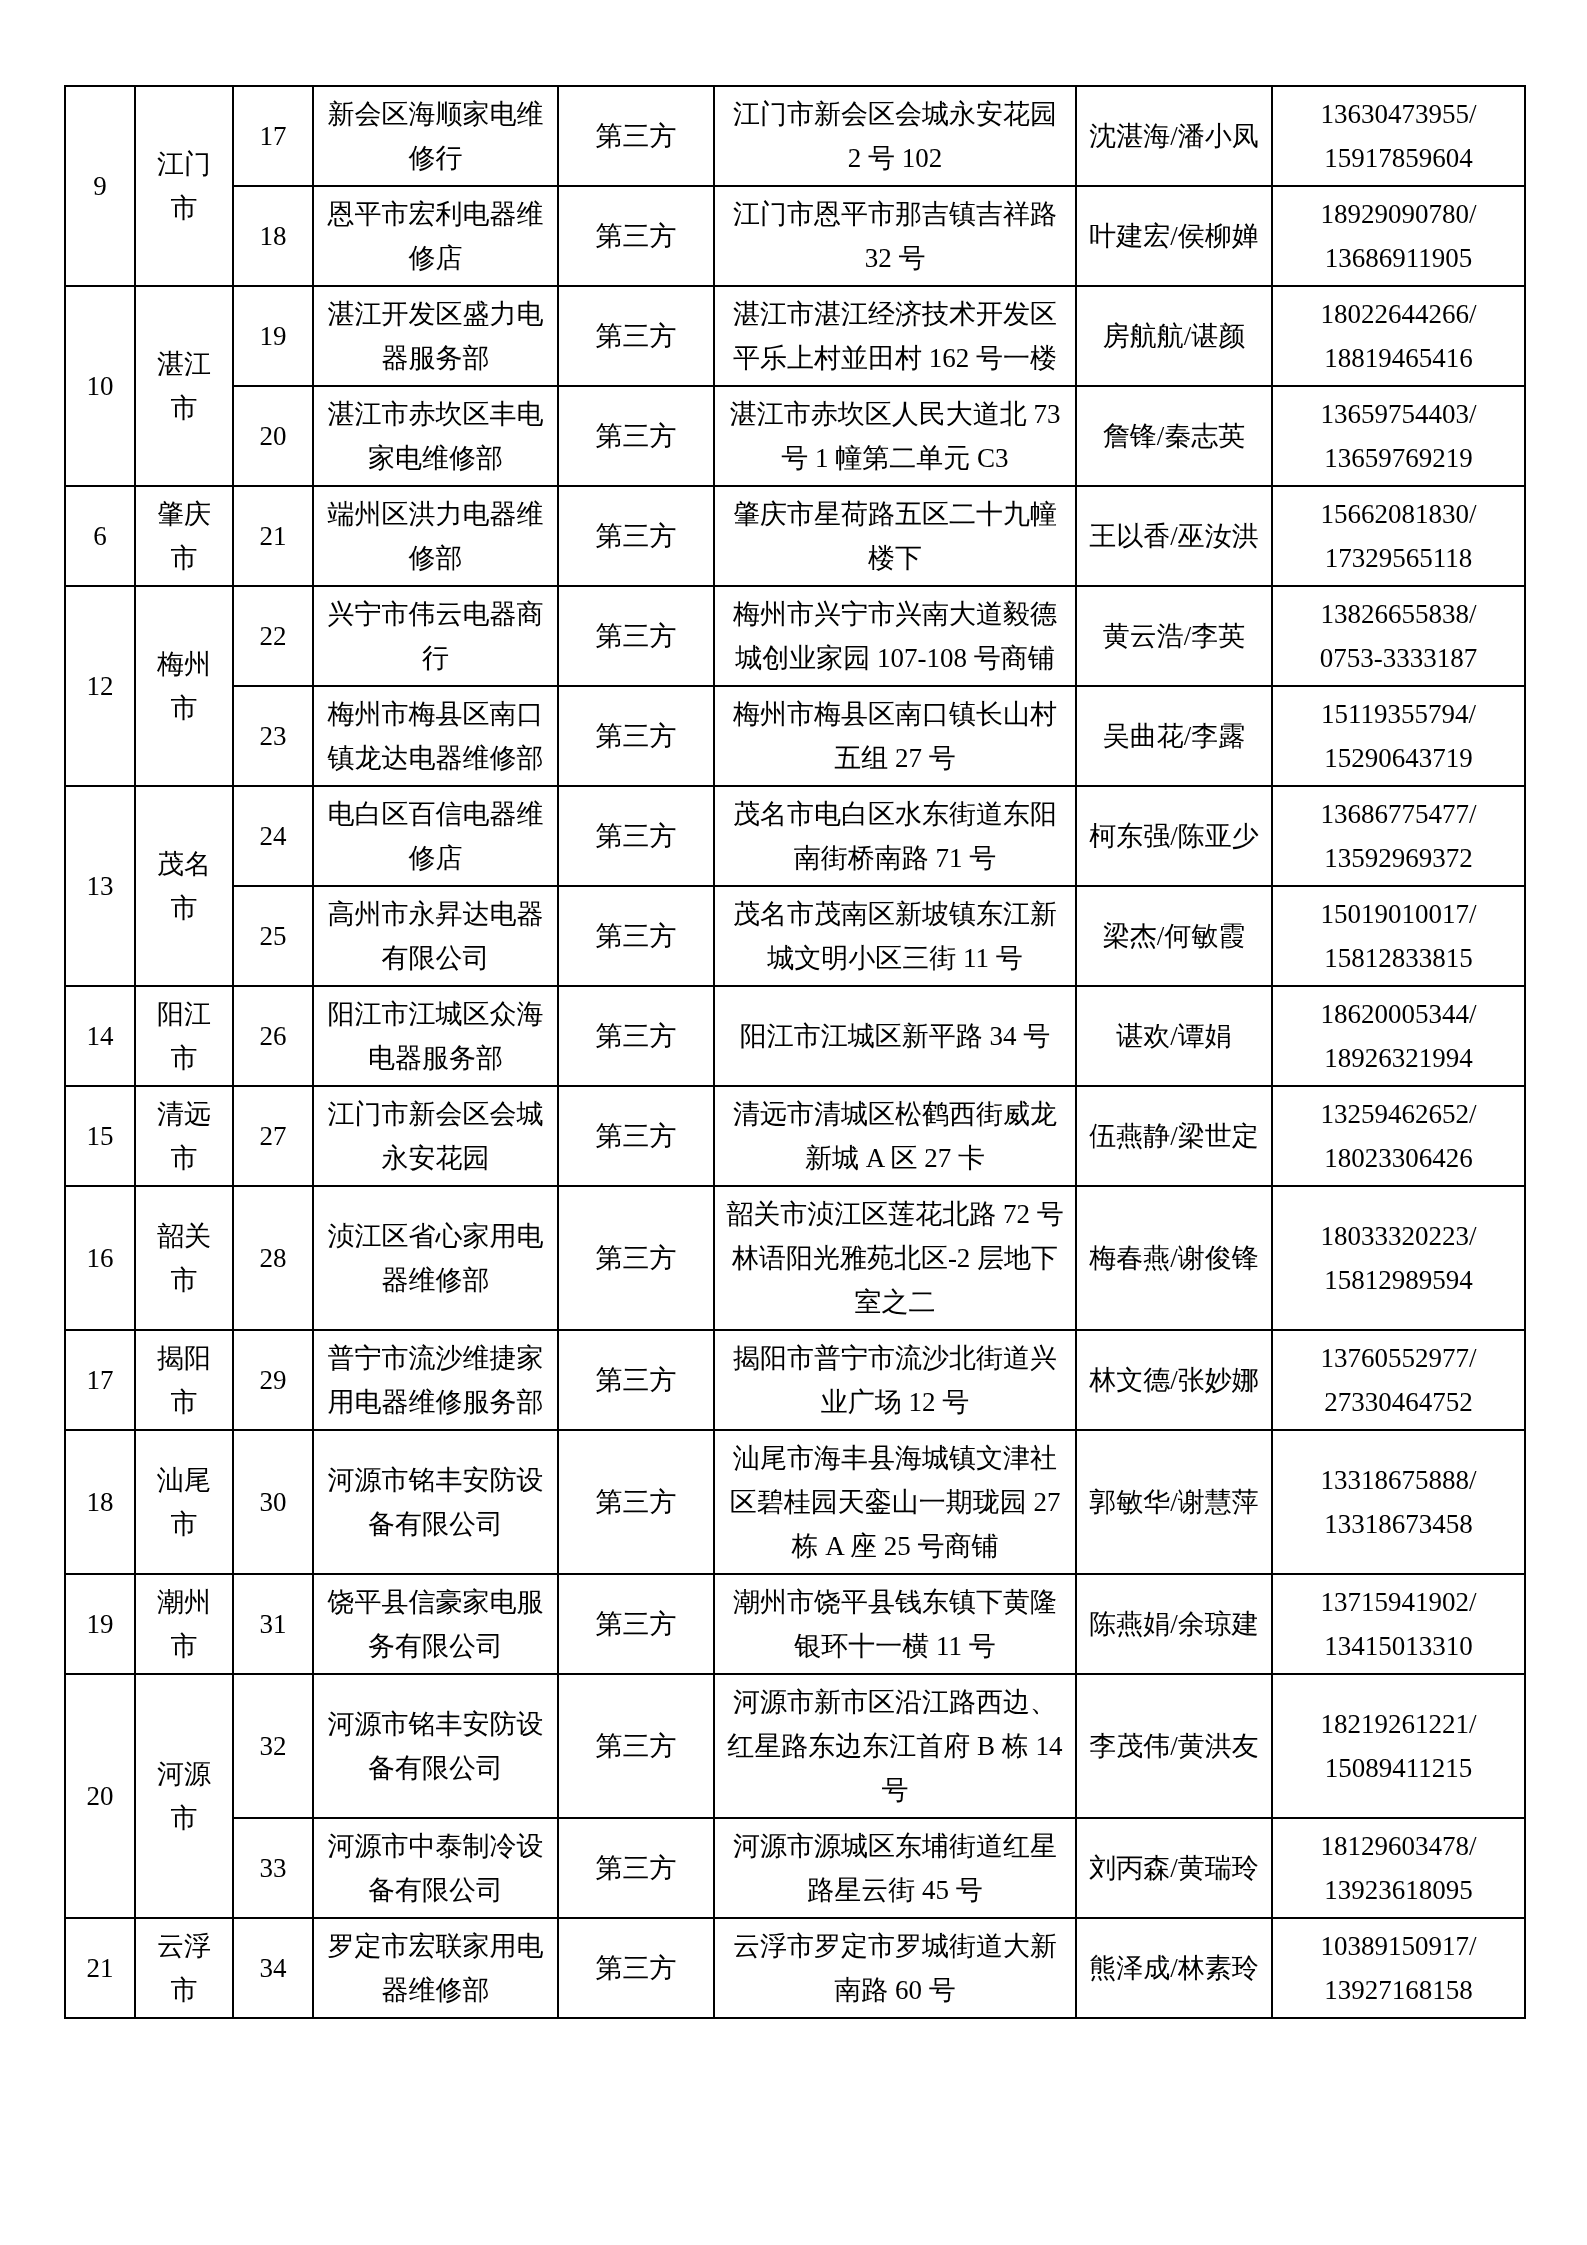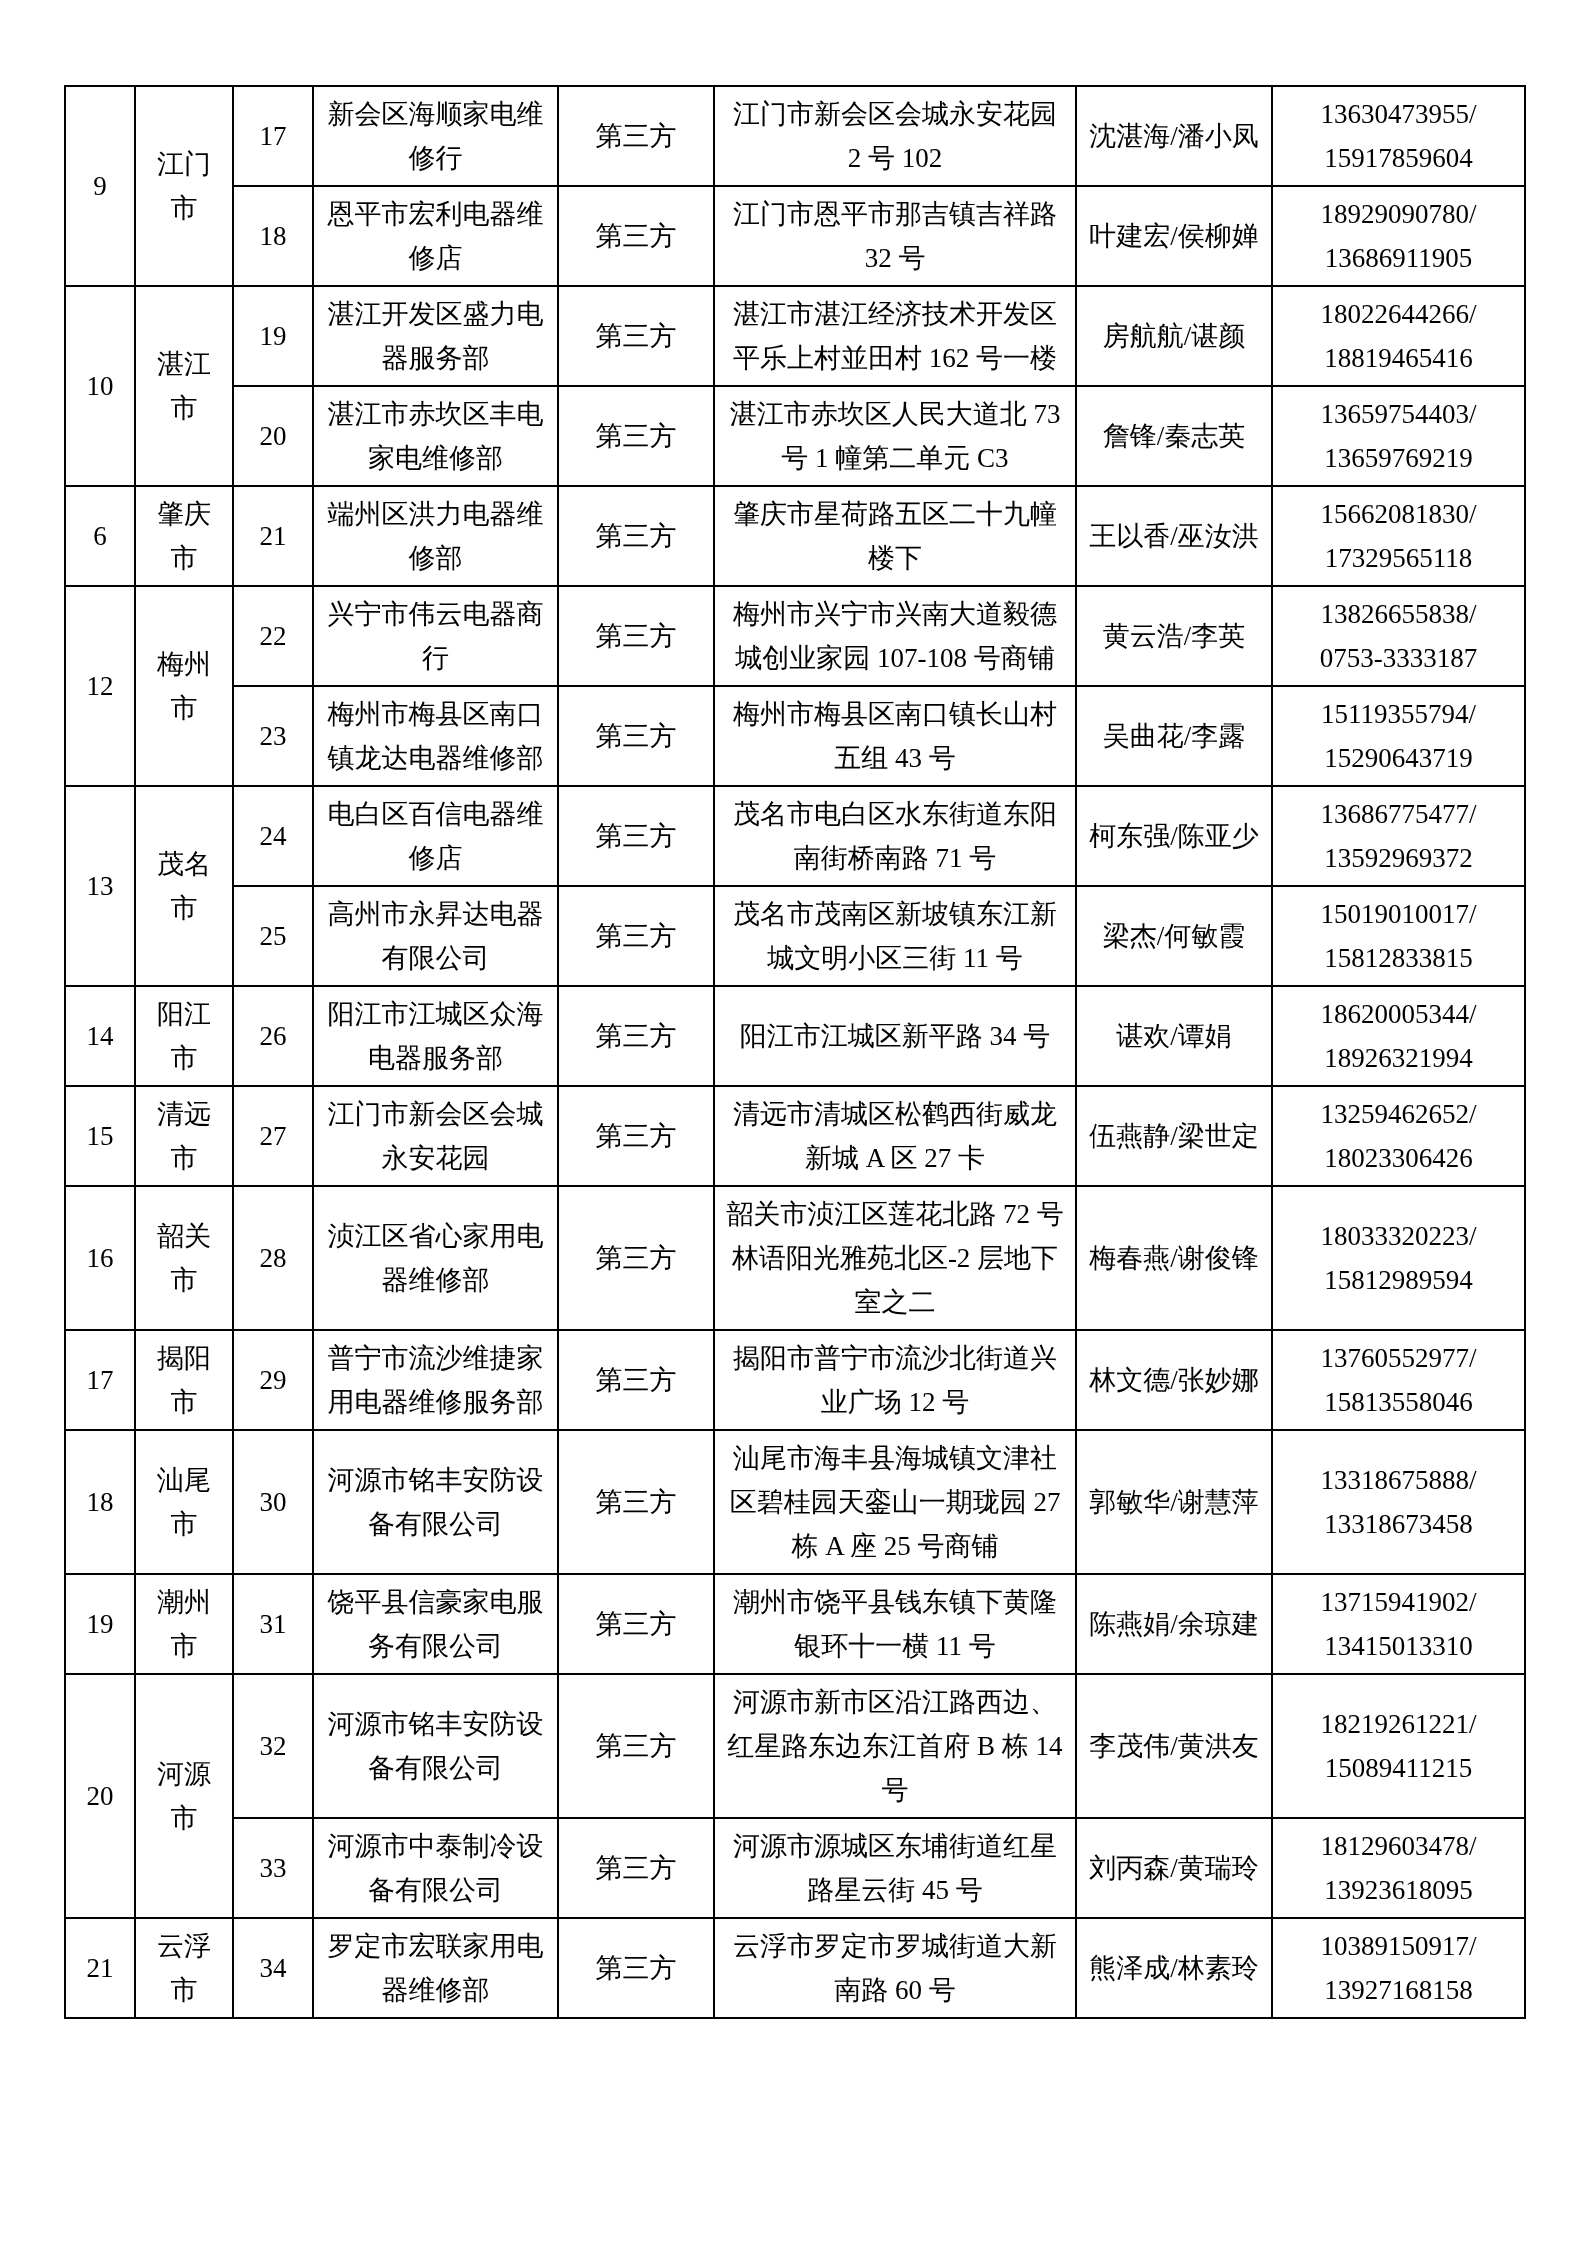"梅州市梅县区南口镇长山村五组 43 号" td.c-addr { text: 43 -> 27 }
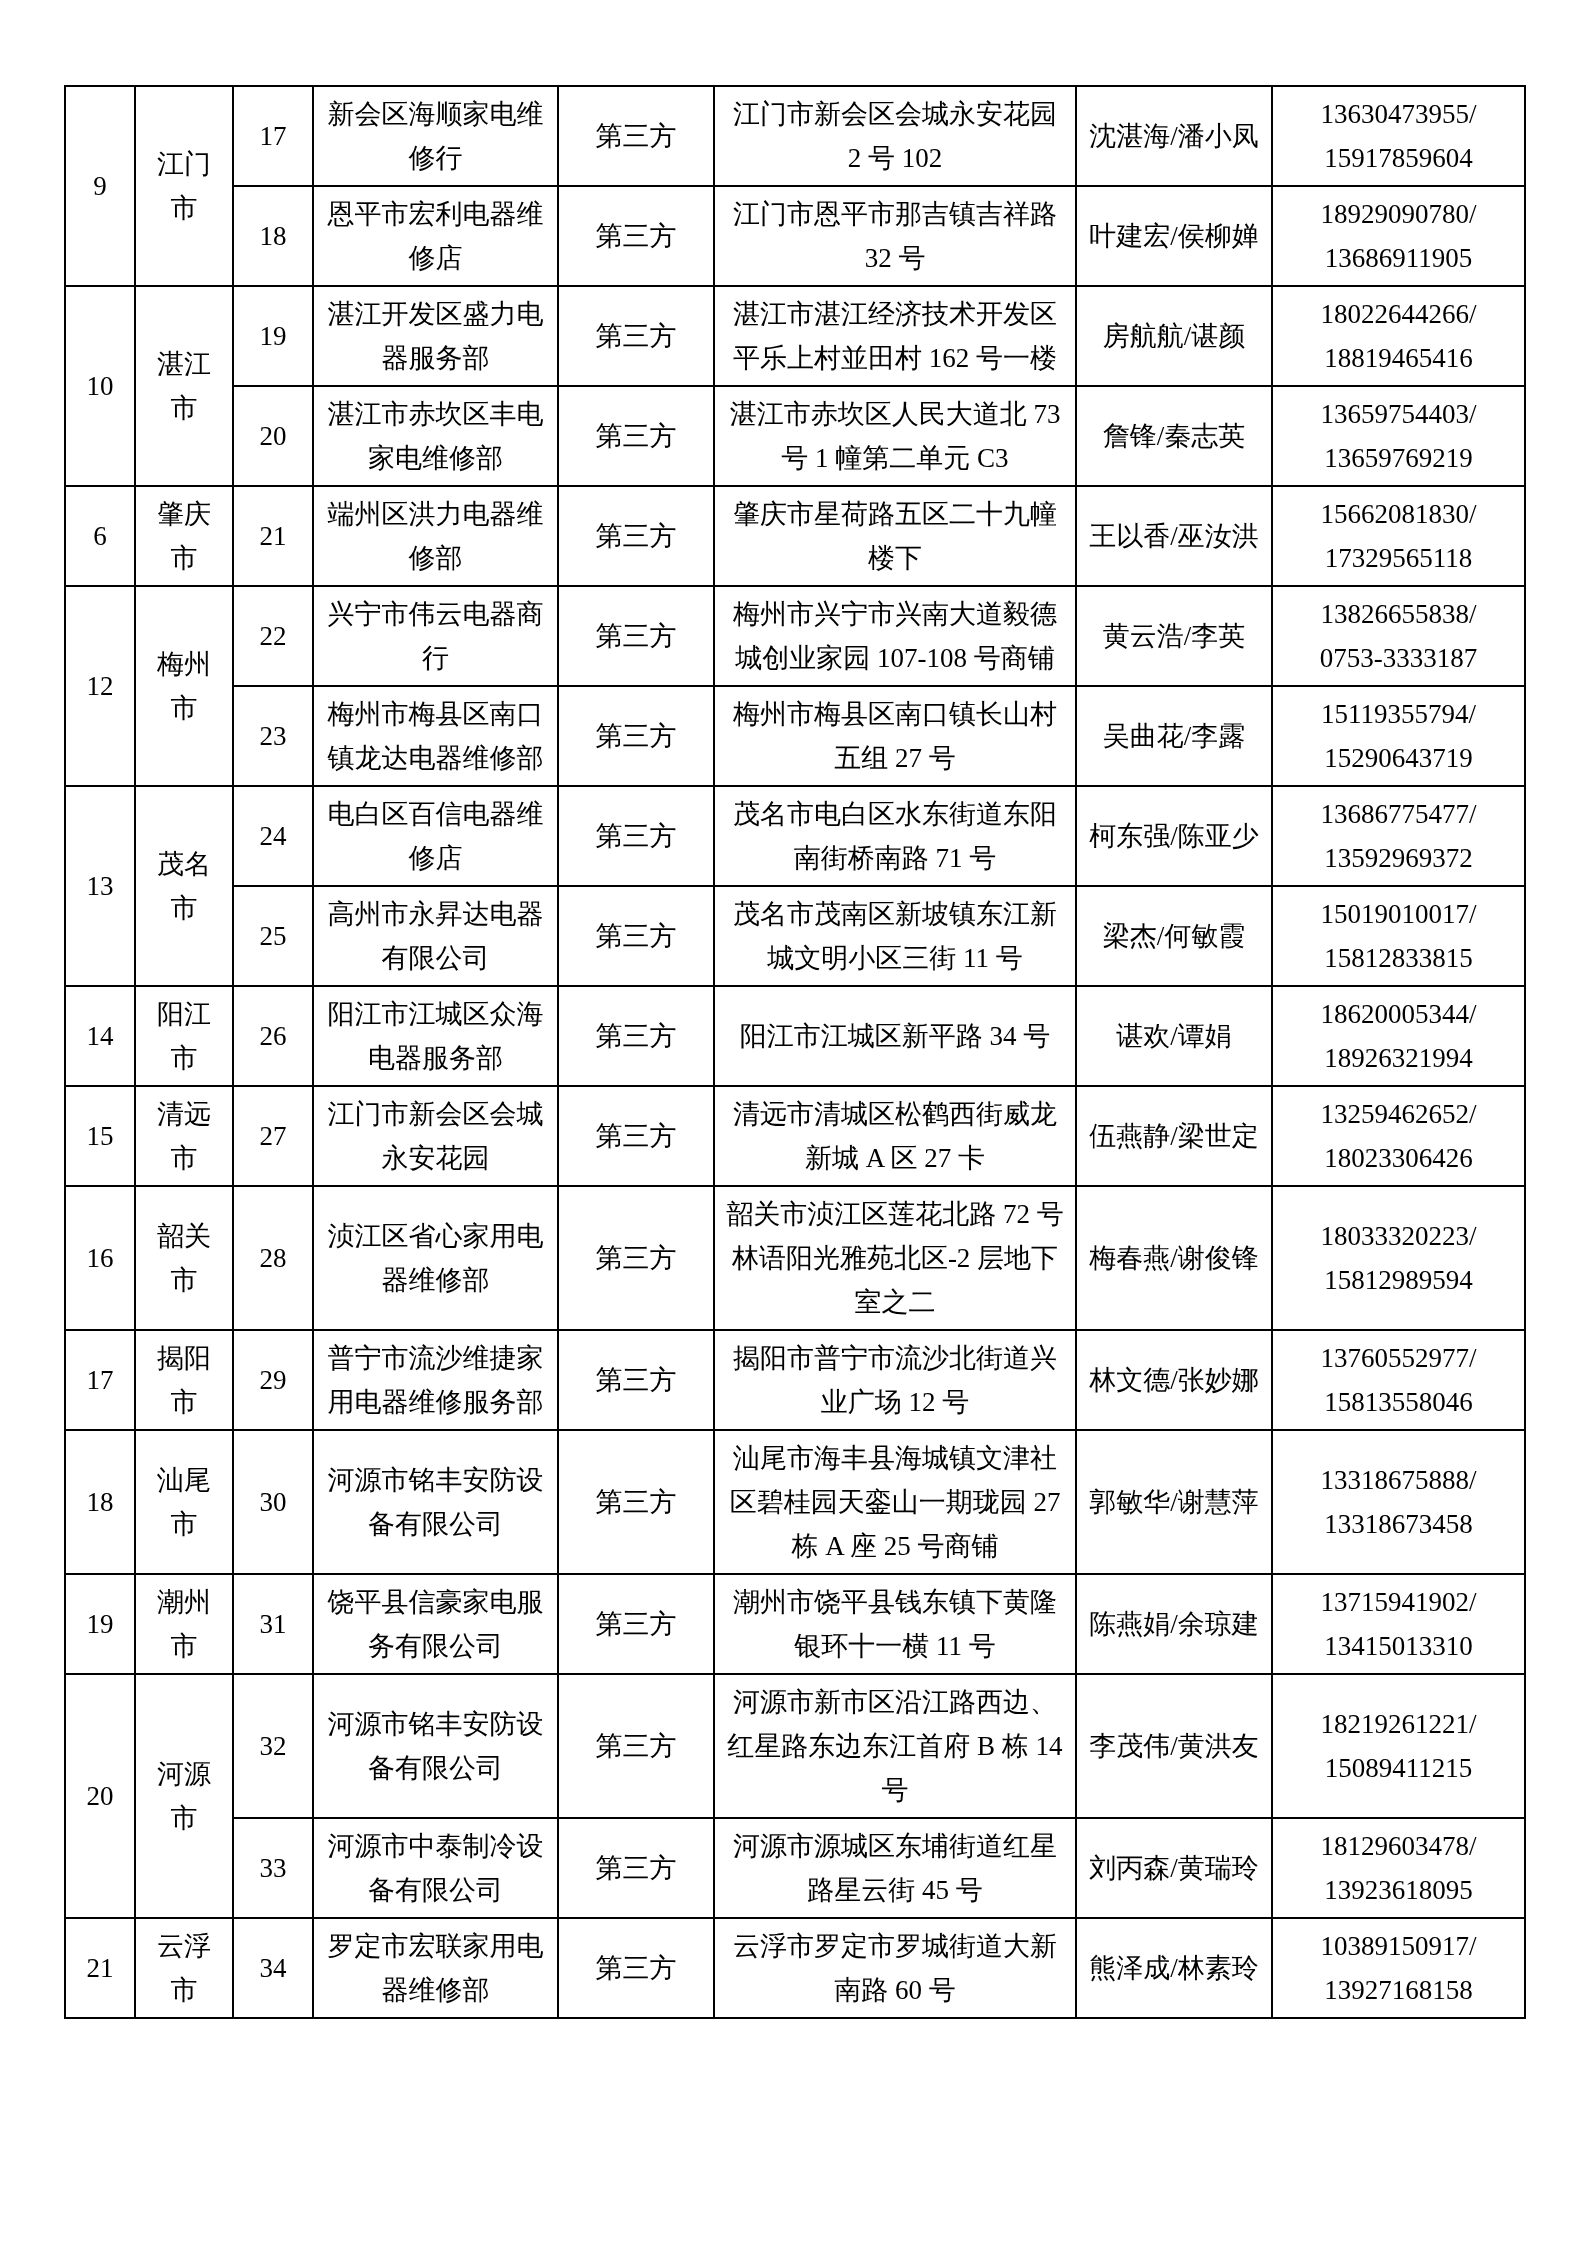"15813558046" span.pline { text: 15813558046 -> 27330464752 }
